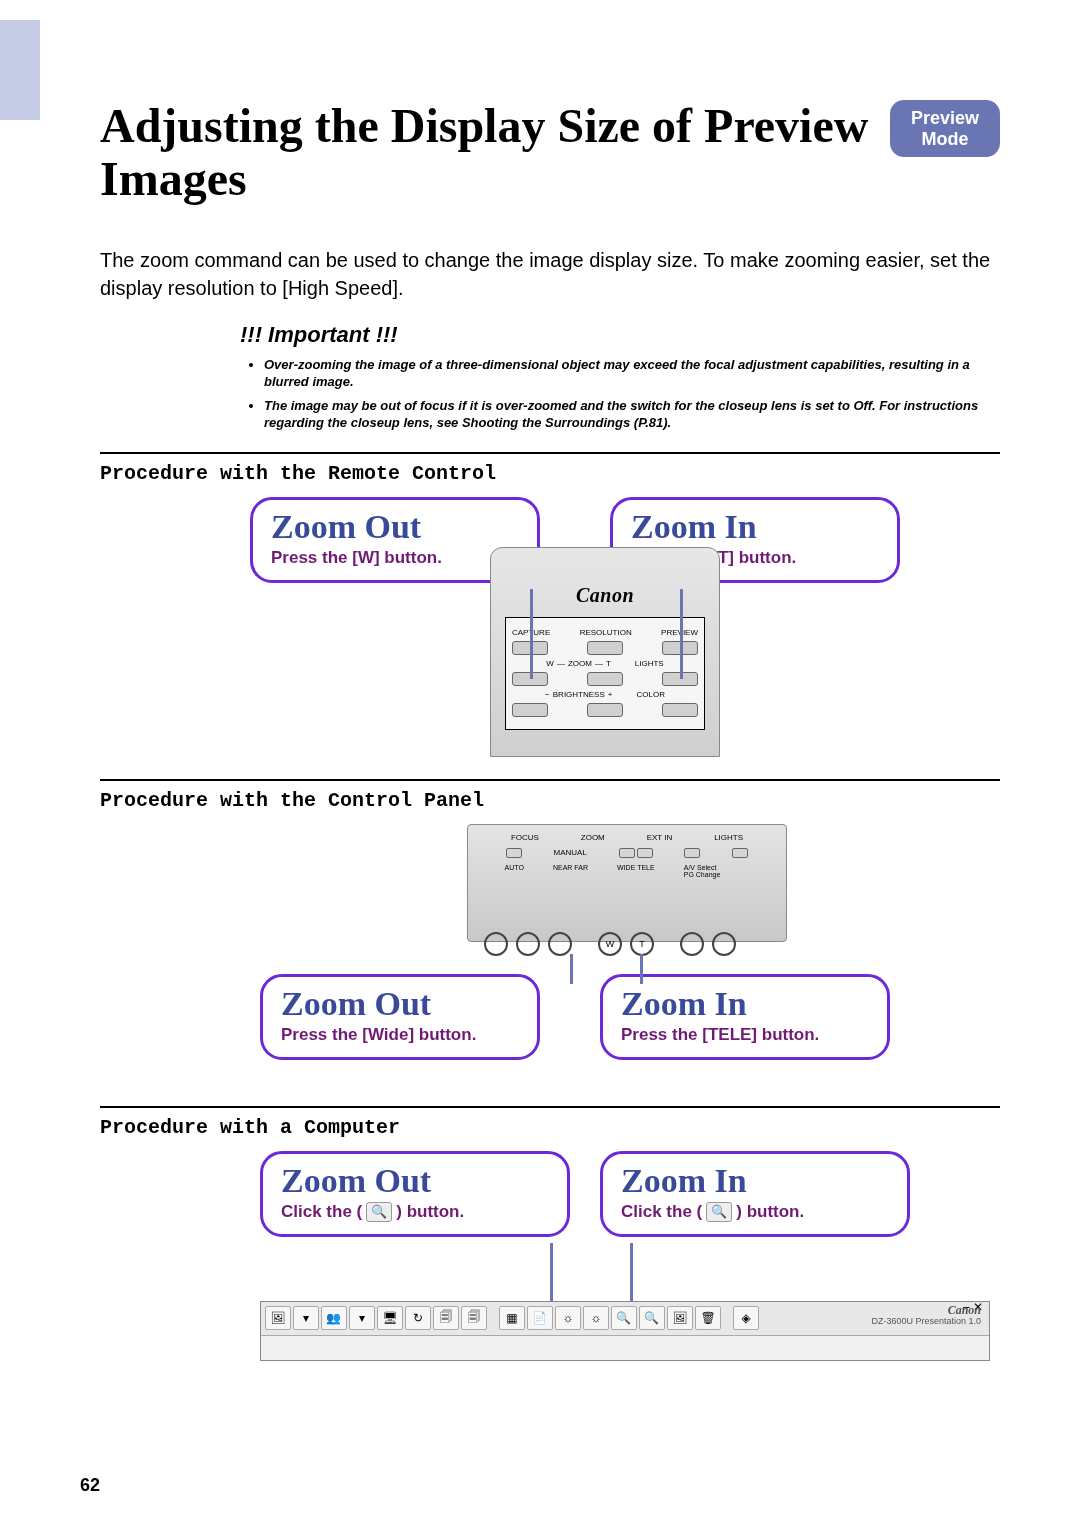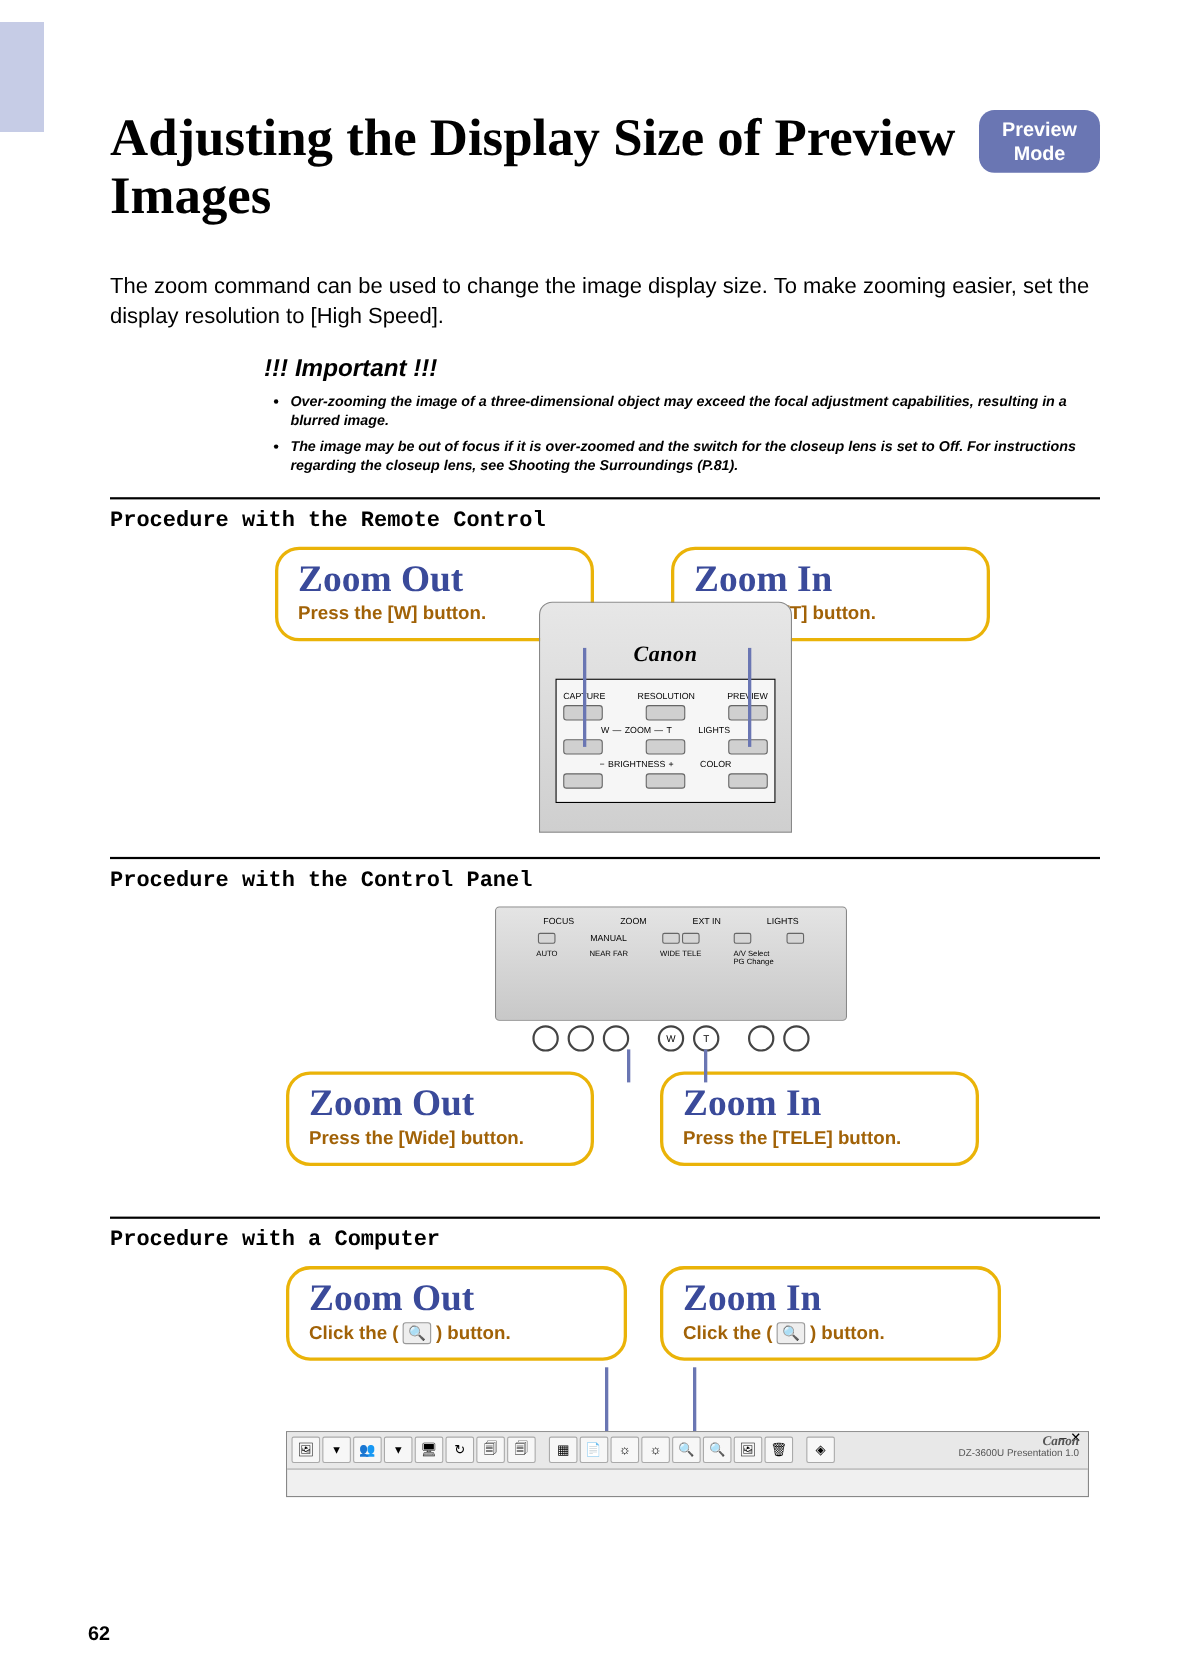"Zoom Out" .callout { border: 3px solid #eab308 -> 3px solid #6d28d9 }
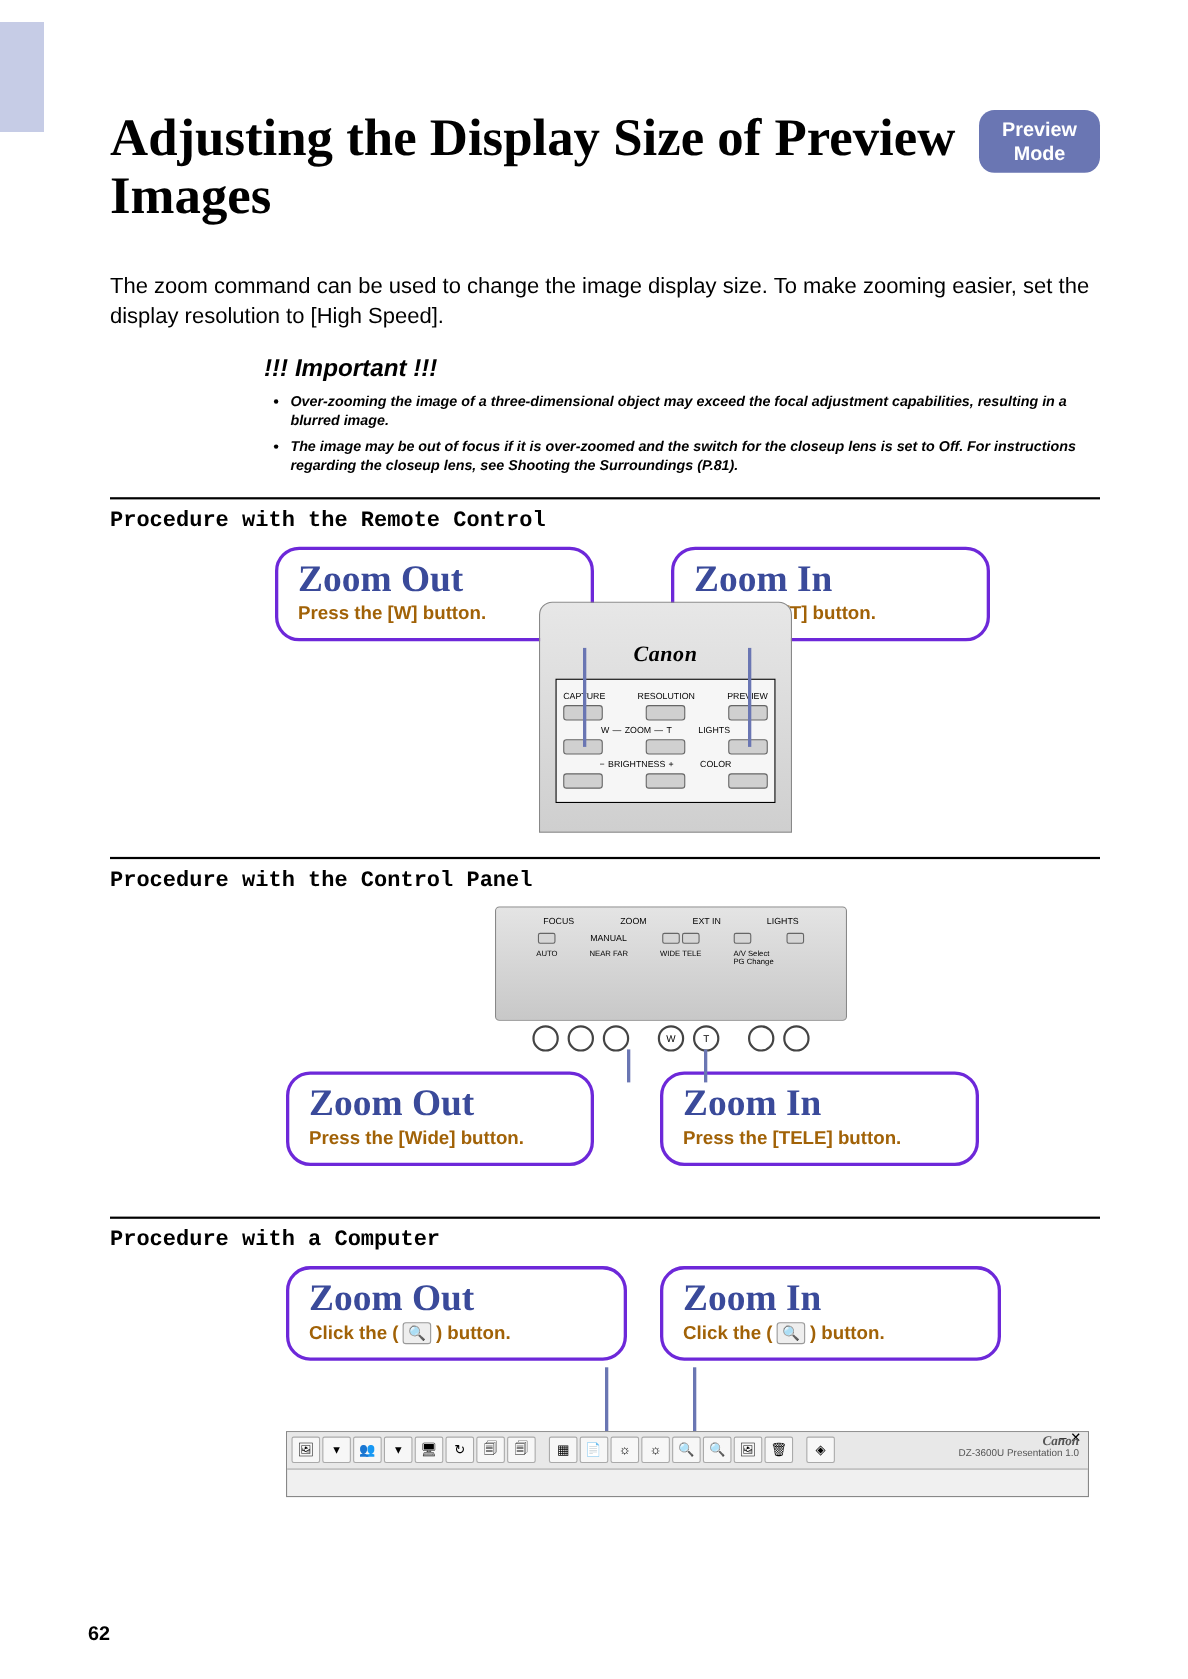"Press the [W] button." .callout-sub { color: #a16207 -> #701a75 }
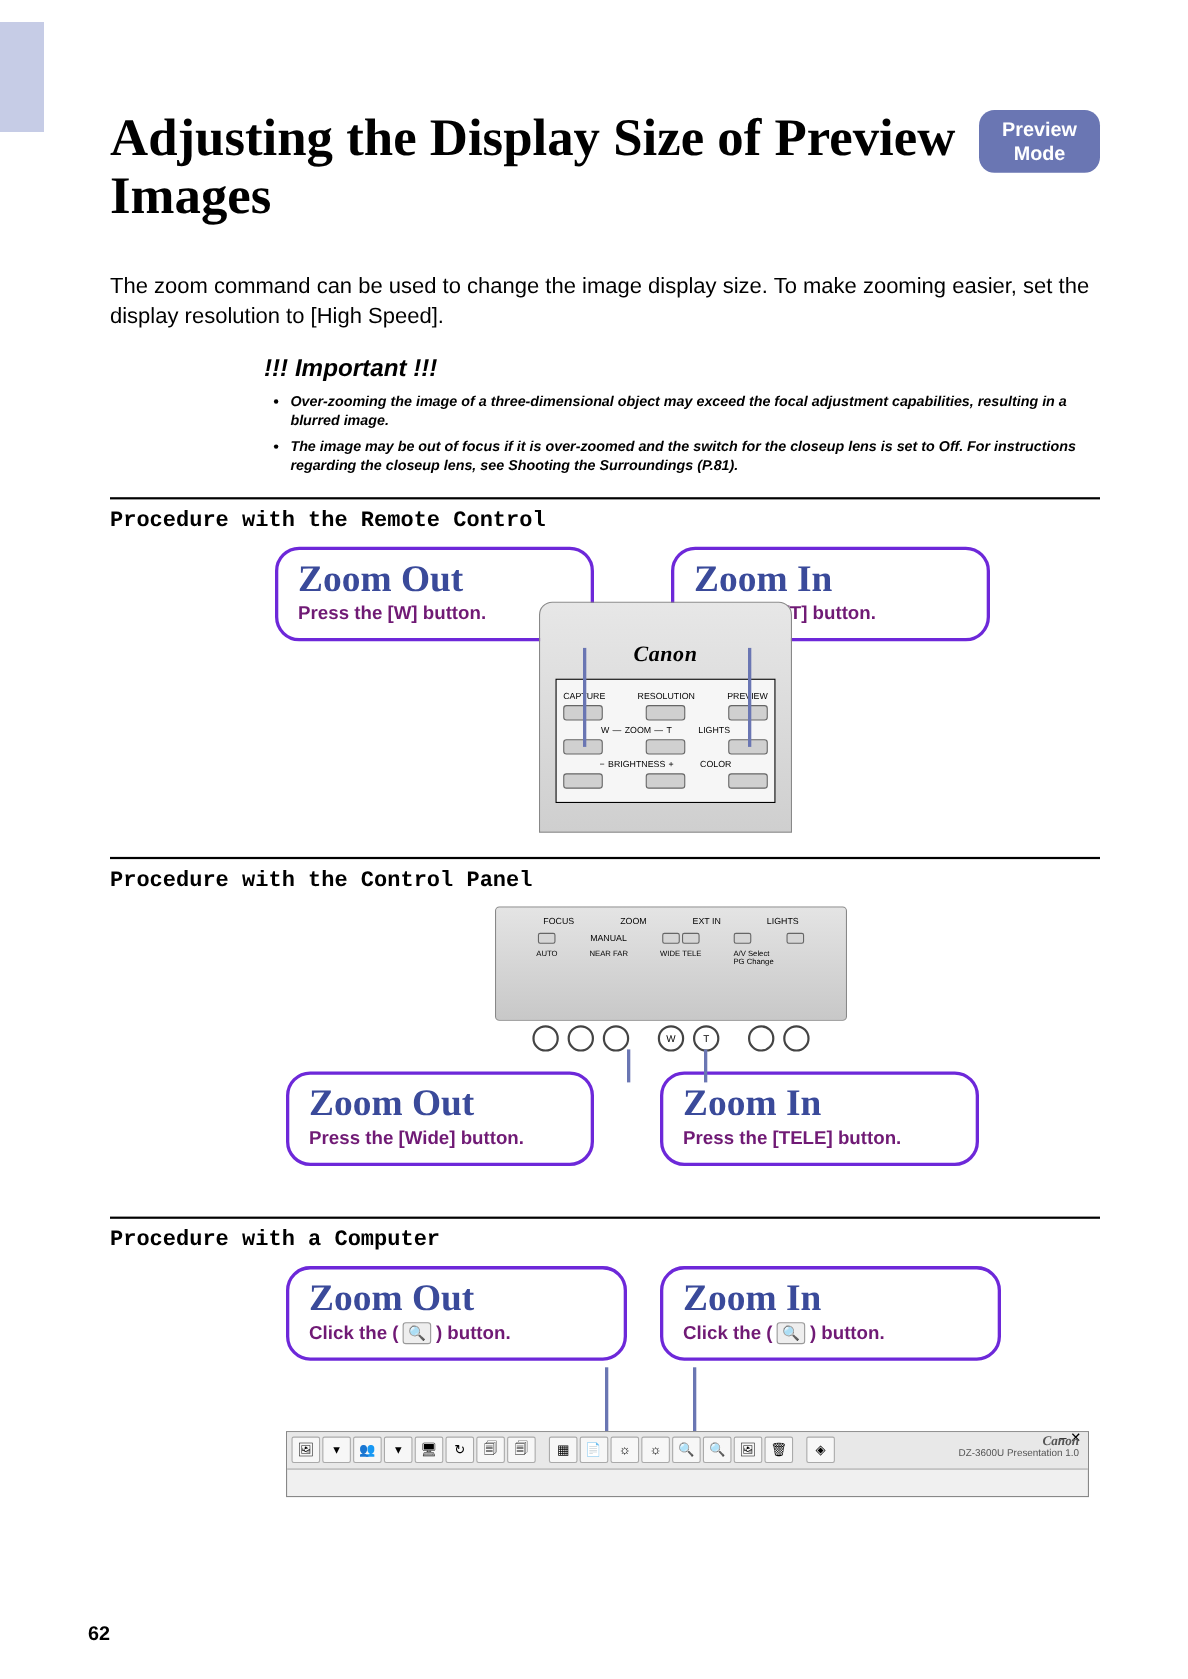"FOCUS" .cp-device { height: 104px -> 118px; left: 350px -> 367px }
